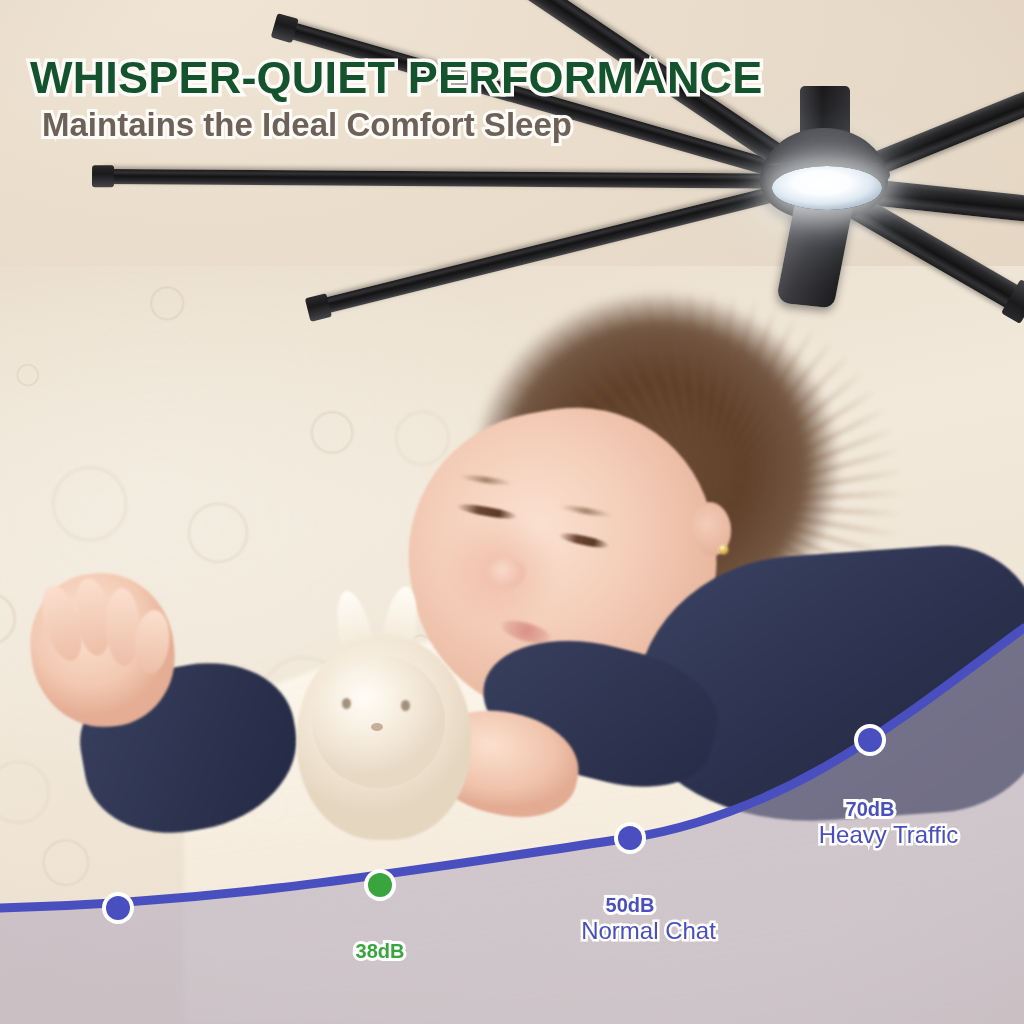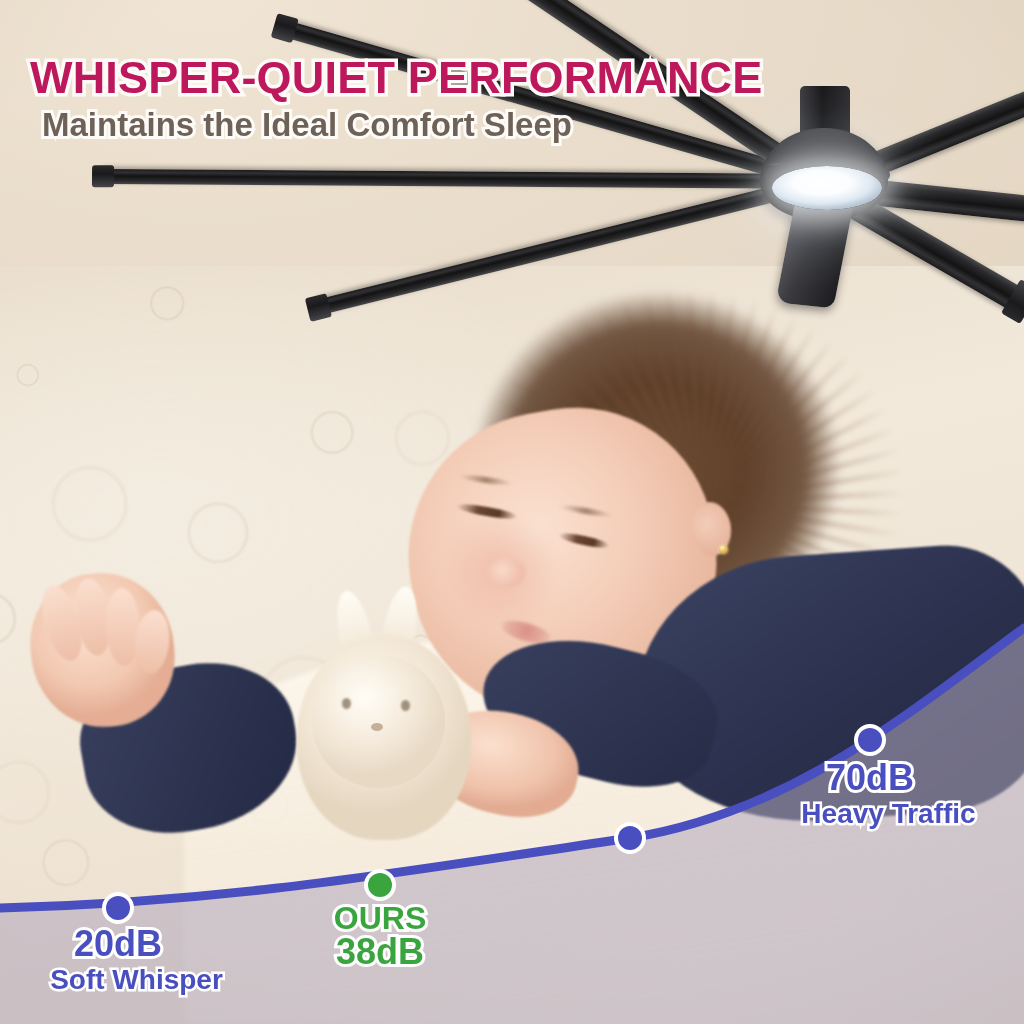"WHISPER-QUIET PERFORMANCE" .headline { color: #be185d -> #14532d }
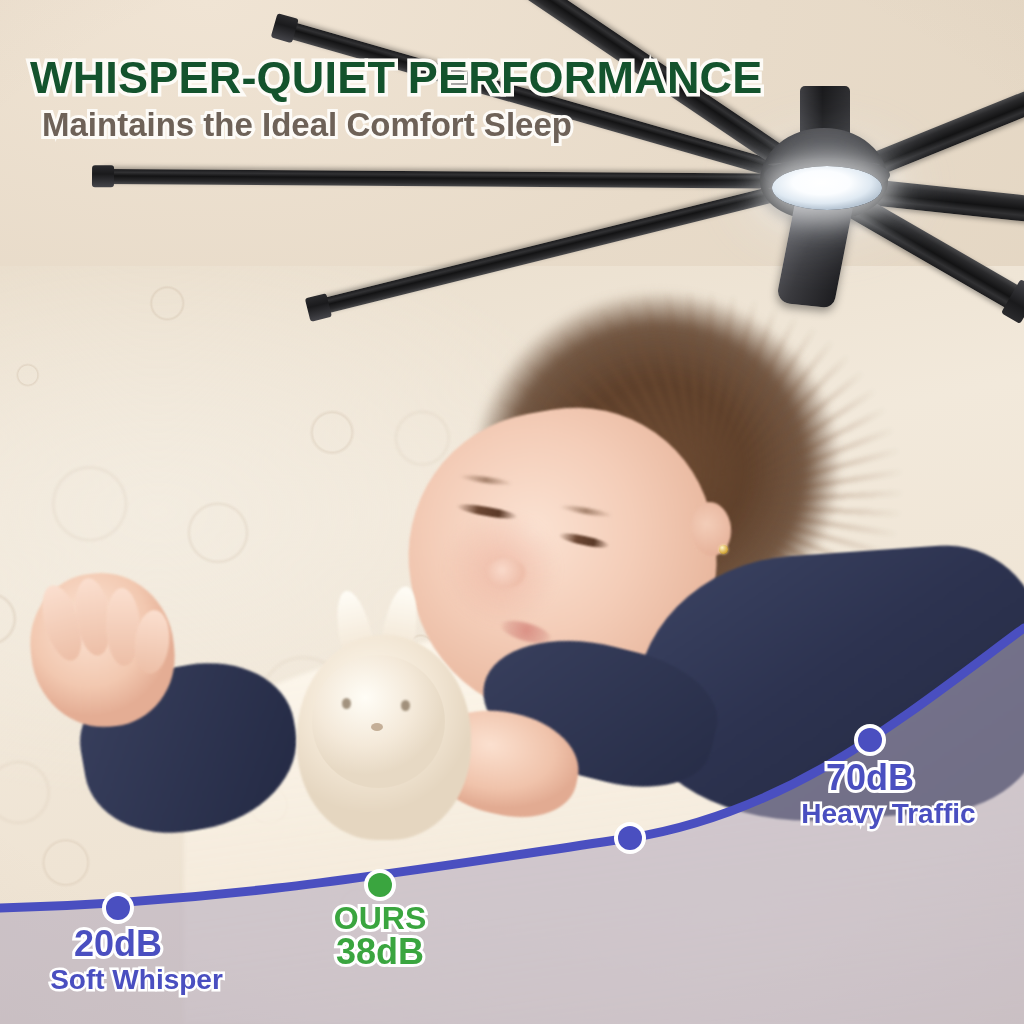"70dB" .pt-db { font-size: 36px -> 20px; margin-top: none -> 39px }
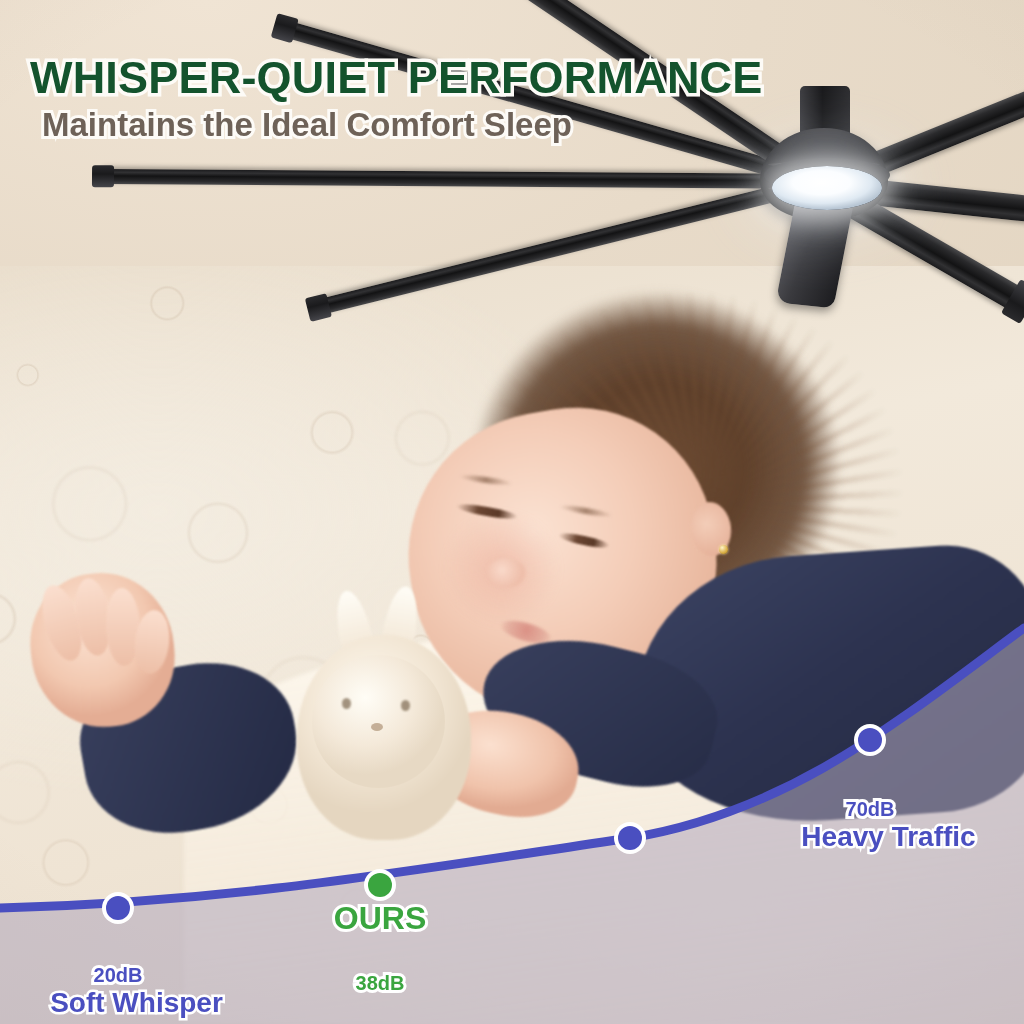"Heavy Traffic" .pt-name { font-size: 28px -> 24px; font-weight: 700 -> 400 }
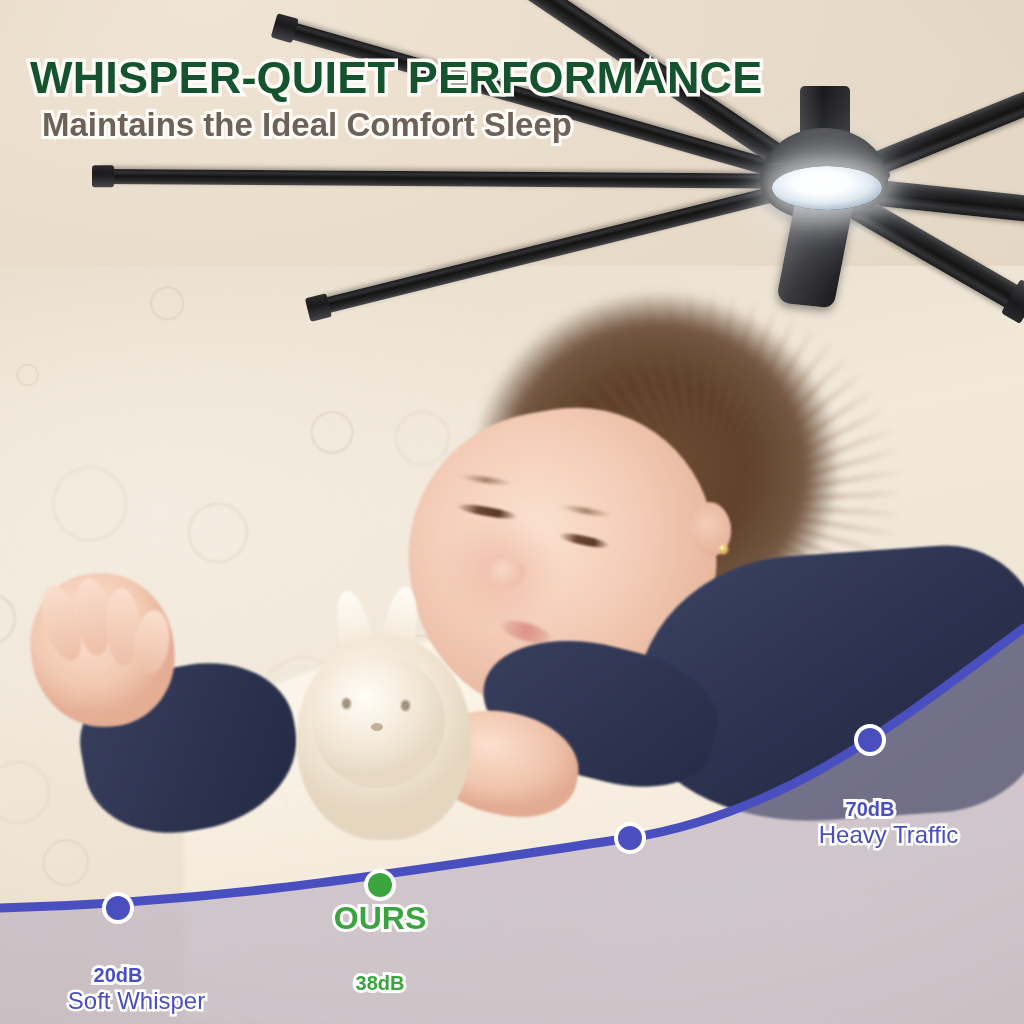"OURS" div.pt-ours { html: <div>OURS</div> -> none }
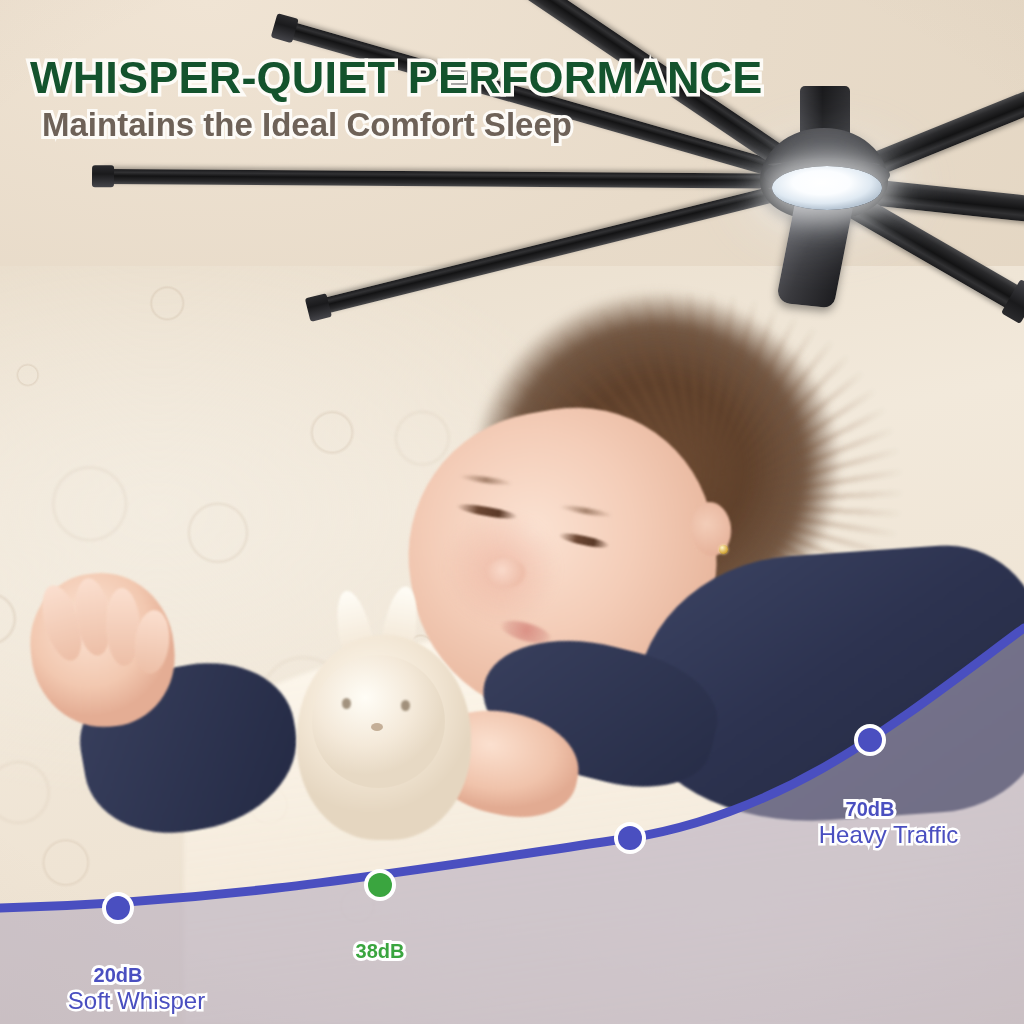"50dB" div.pt-label { html: none -> <div> <div>50dB</div> <div>Normal Chat</div> </div> }
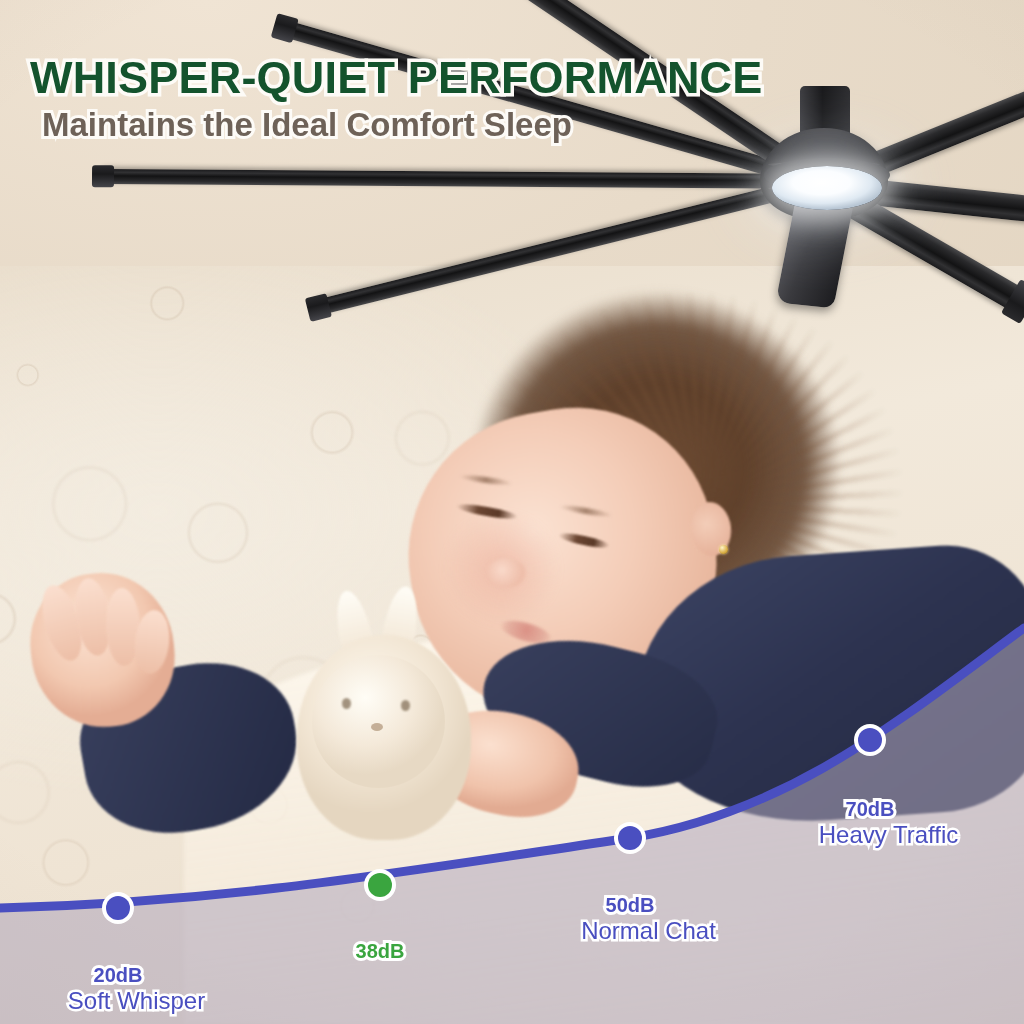"20dB" div.pt-label { html: <div> <div>20dB</div> <div>Soft Whisper</div> </div> -> none }
